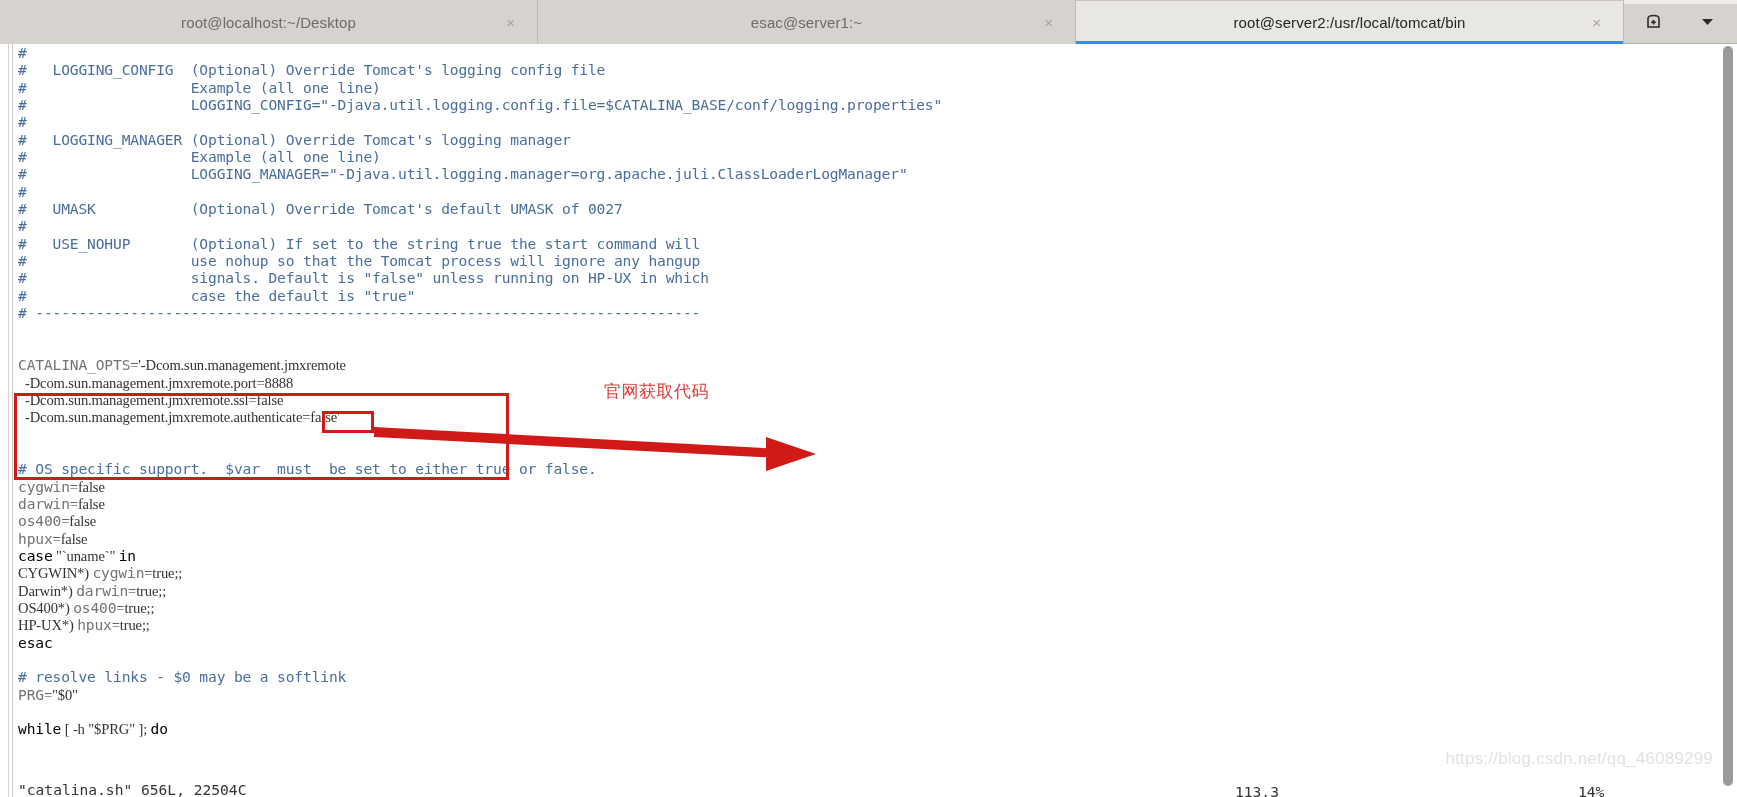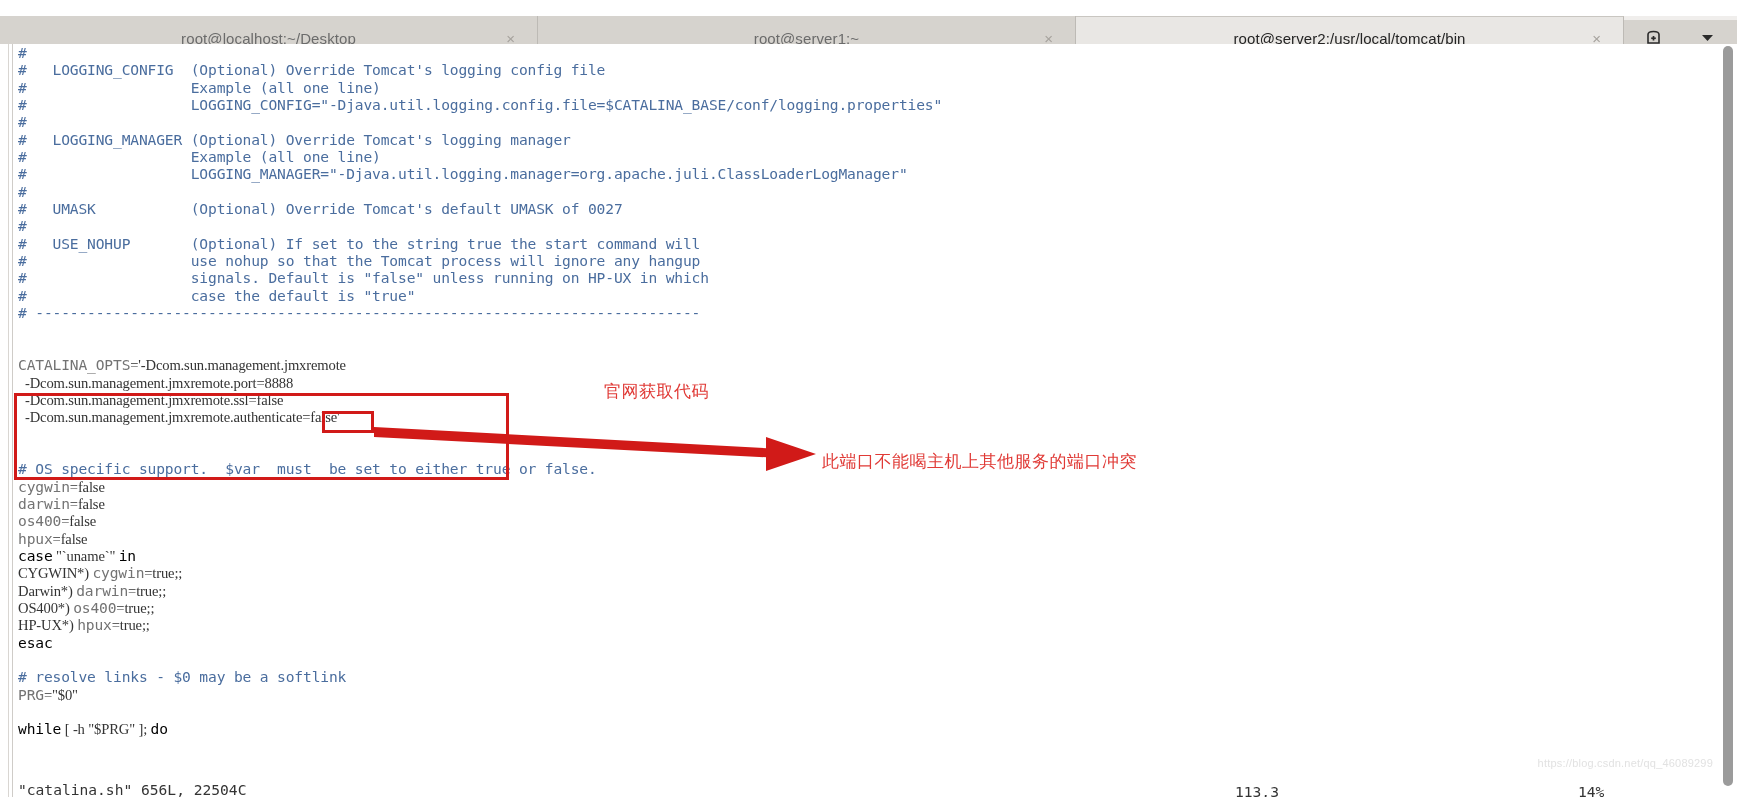"root@localhost:~/Desktop" .tabbar { top: 16px -> 0 }
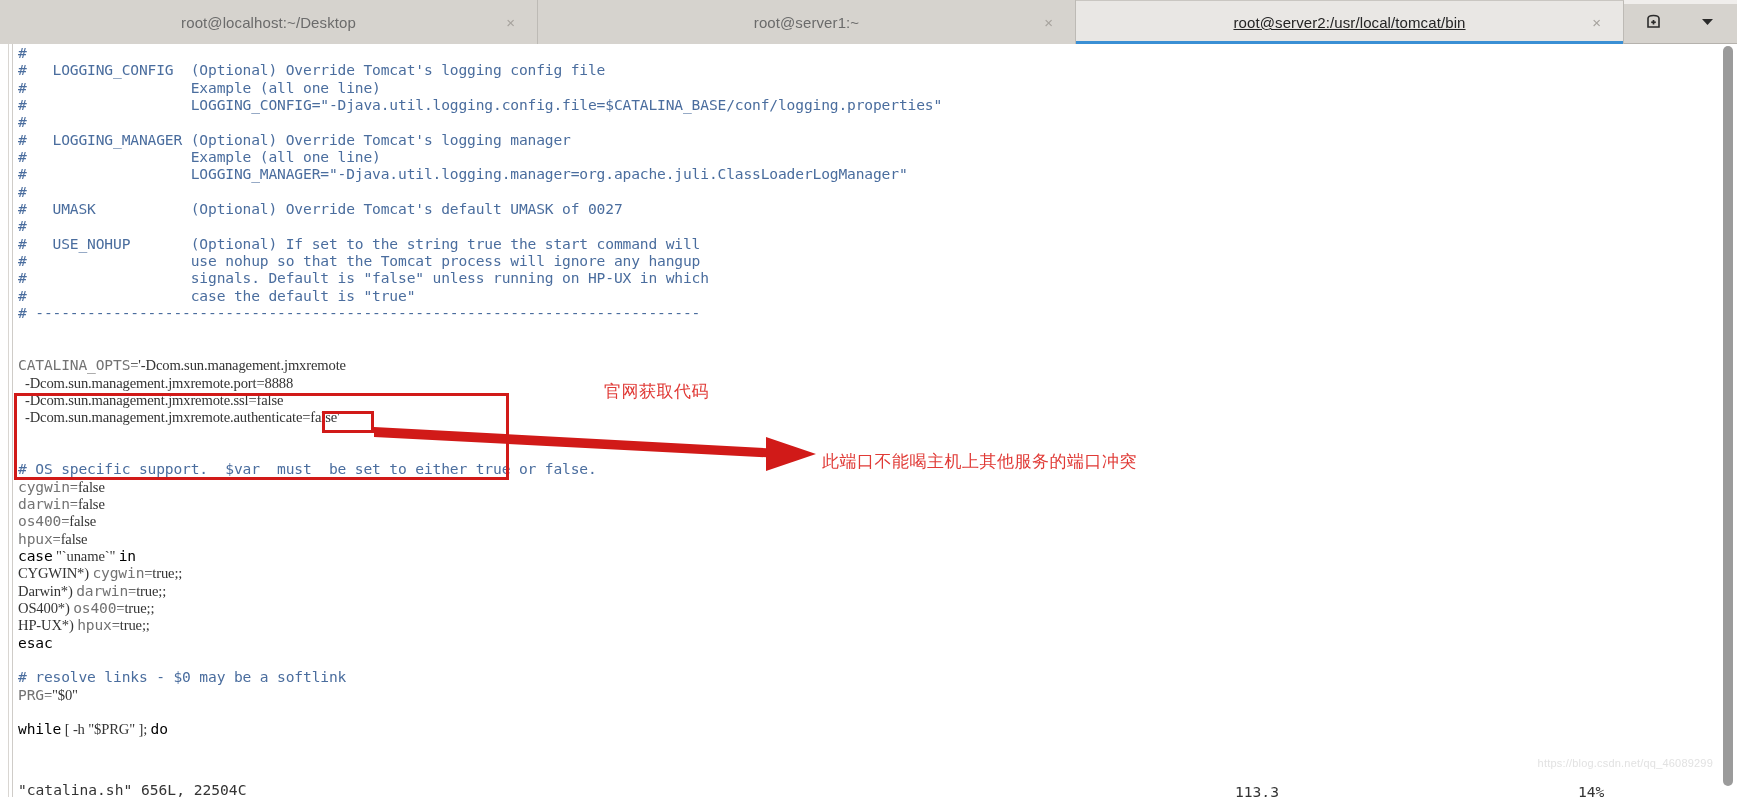"root@server1:~" span.tab-label { text: root@server1 -> esac@server1 }
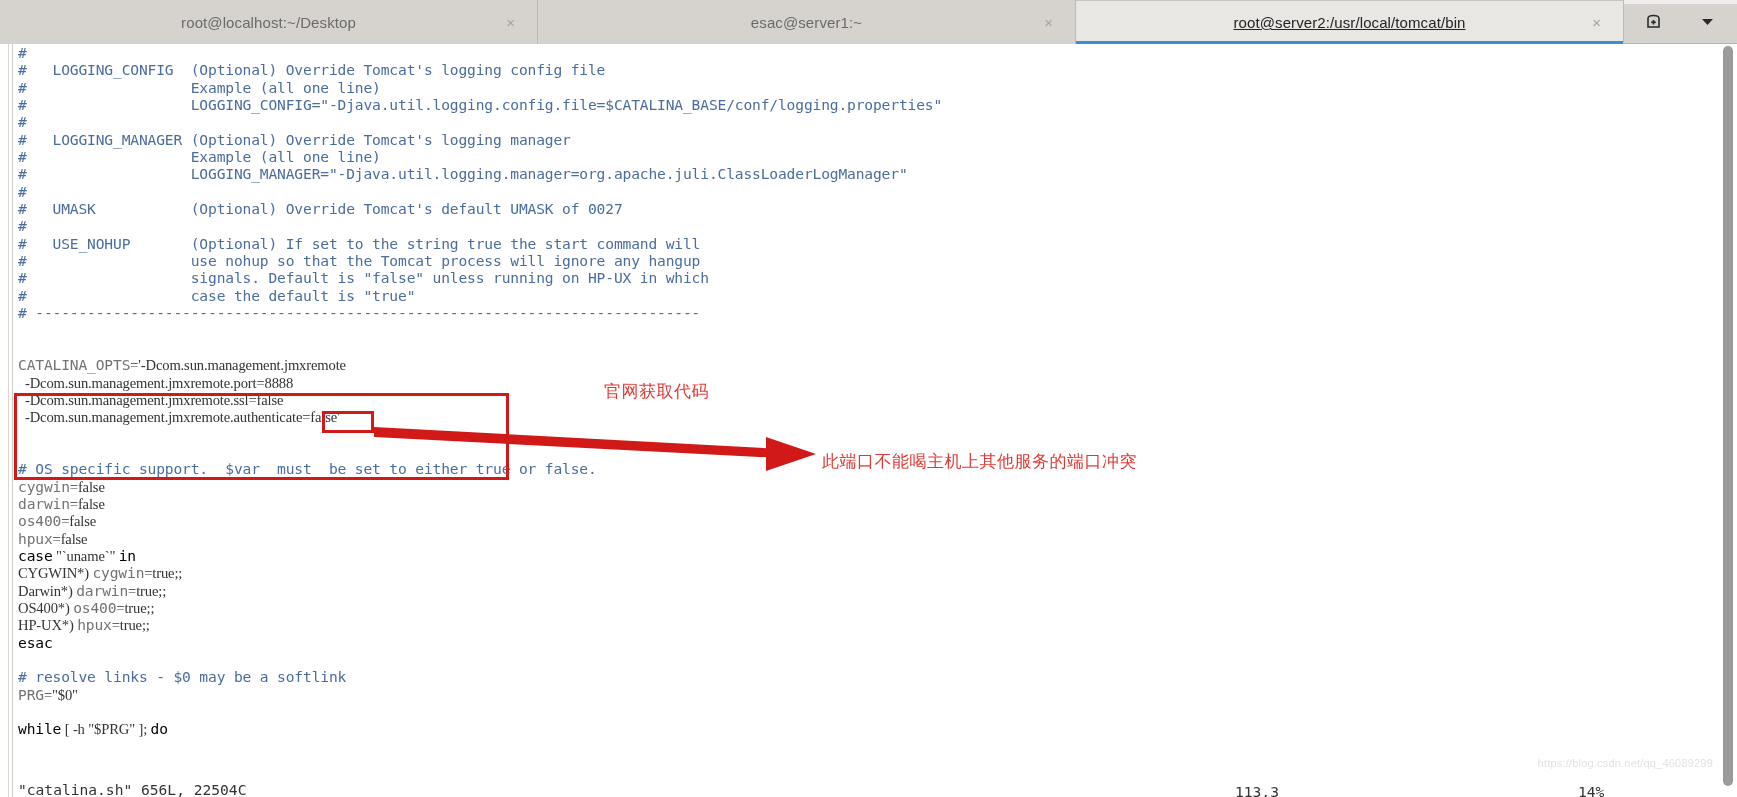"root@server2:/usr/local/tomcat/bin" .tab.active .tab-label { text-decoration: underline -> none }
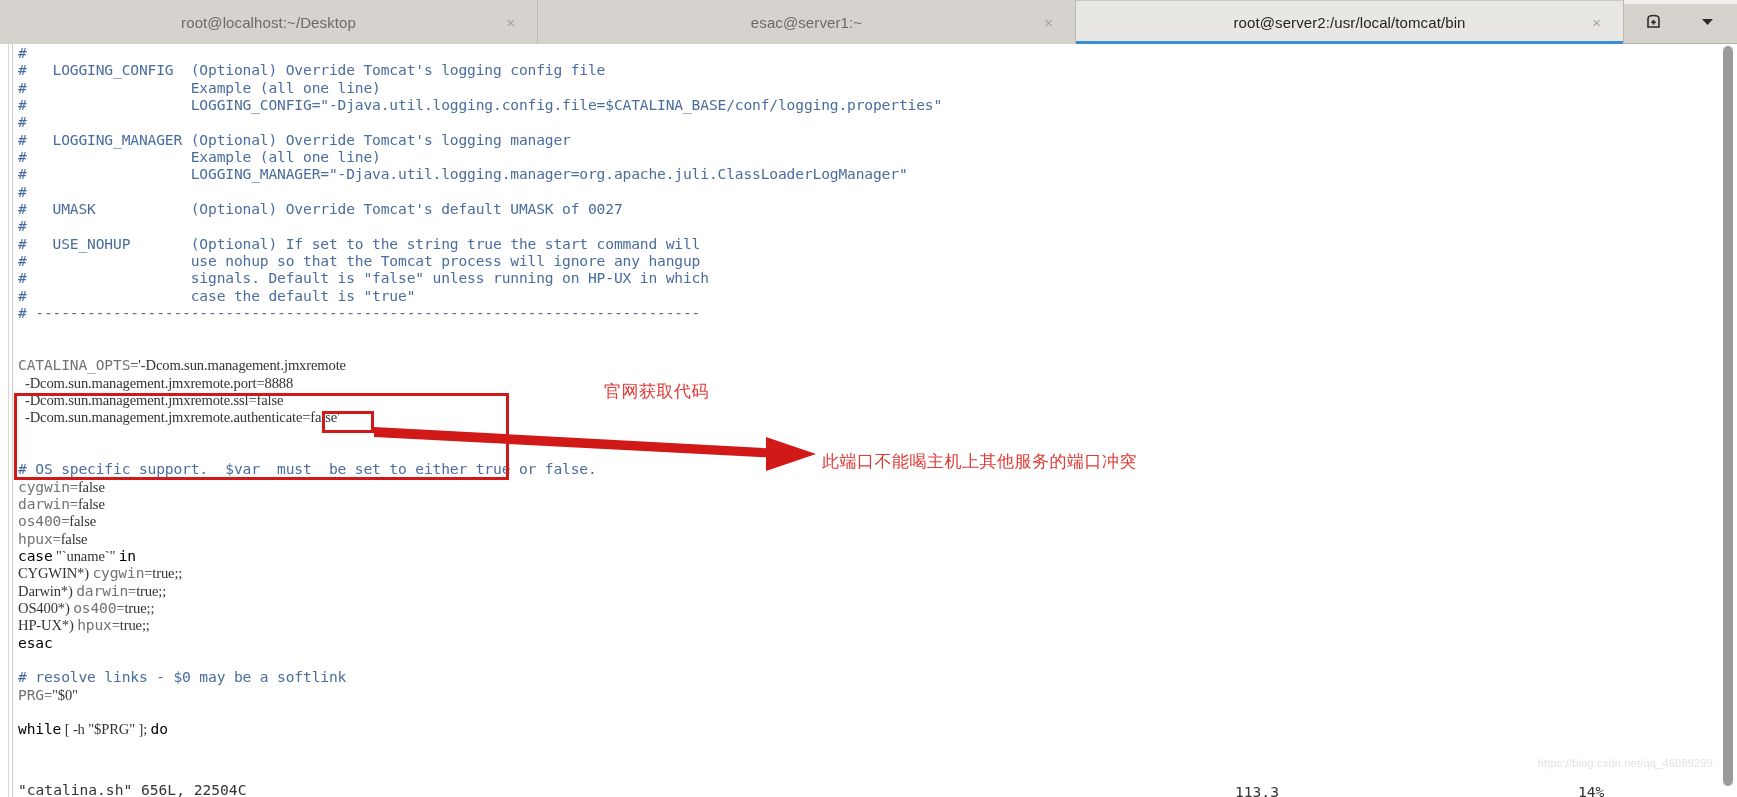"此端口不能喝主机上其他服务的端口冲突" div.ann-text { html: <div>此端口不能喝主机上其他服务的端口冲突</div> -> none }
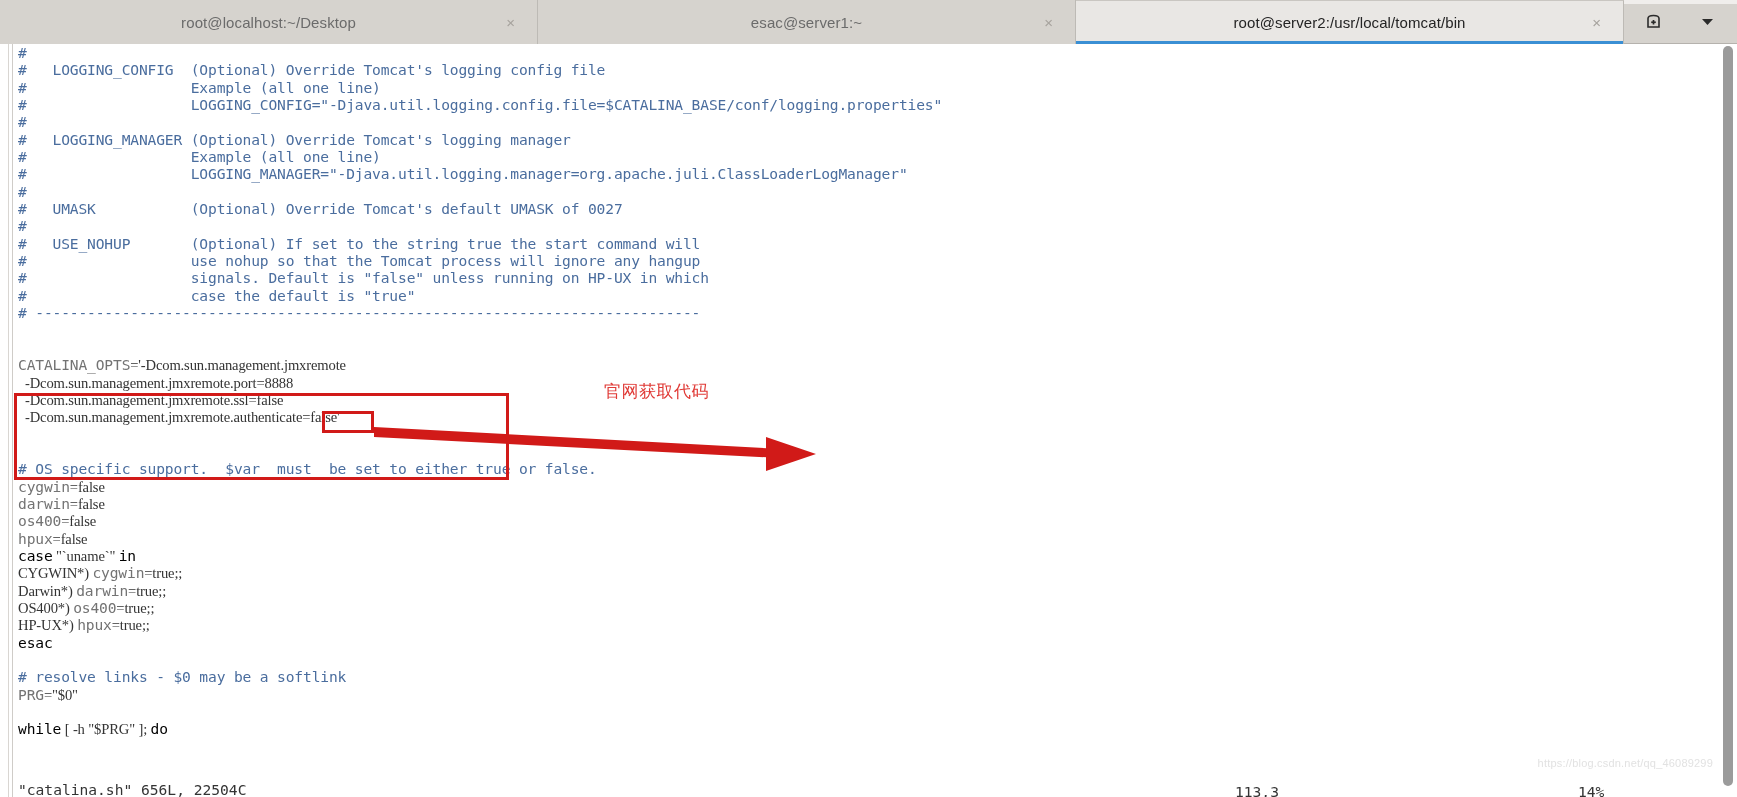"https://blog.csdn.net/qq_46089299" .watermark { font-size: 11px -> 17px }
